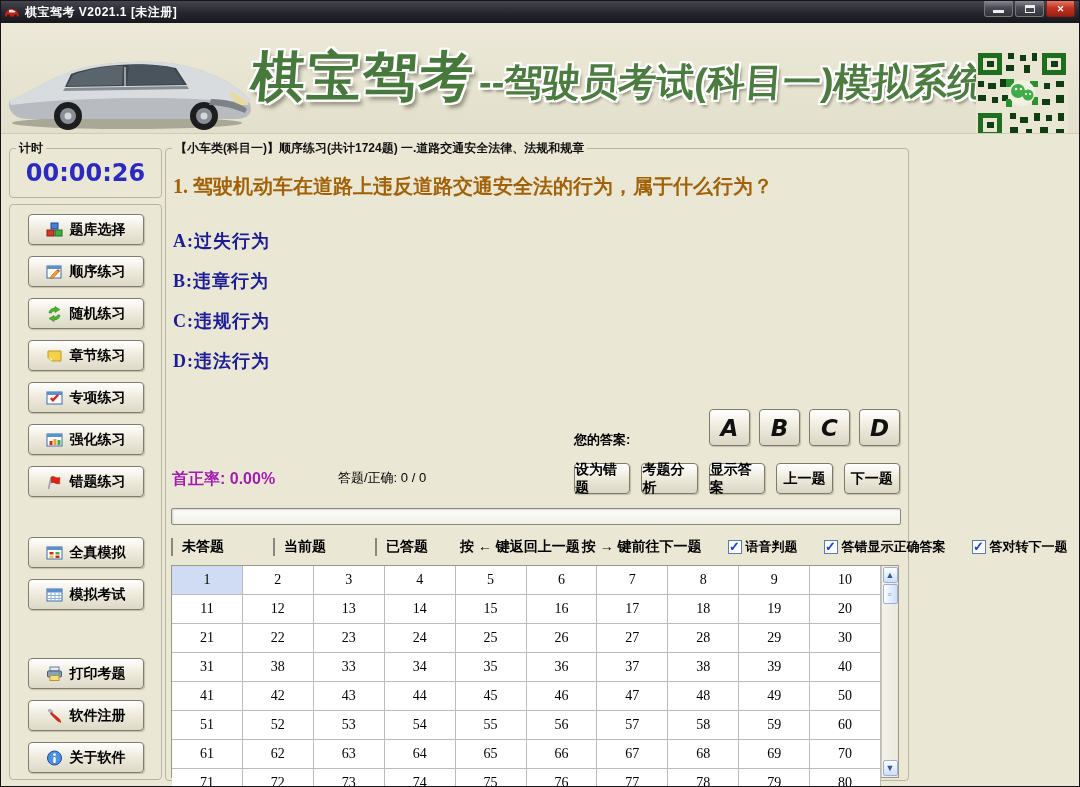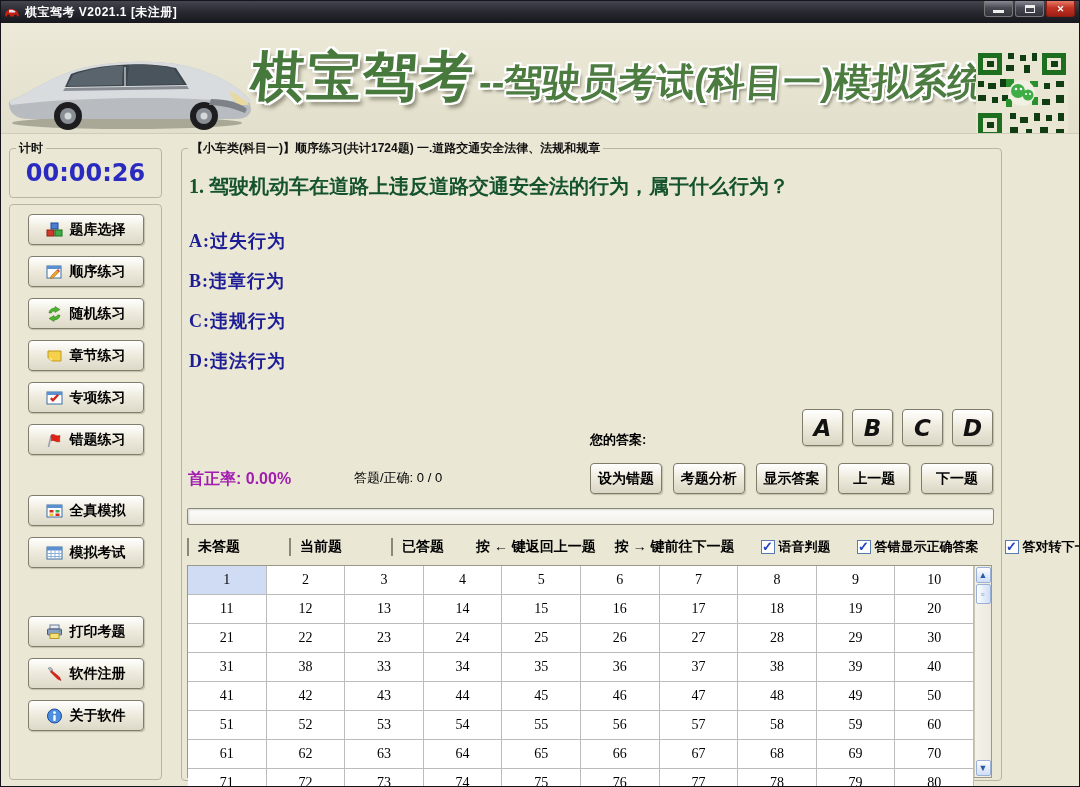"【小车类(科目一)】顺序练习(共计1724题) 一.道路交通安全法律、法规和规章" .main-box { left: 180px -> 164px; width: 821px -> 744px }
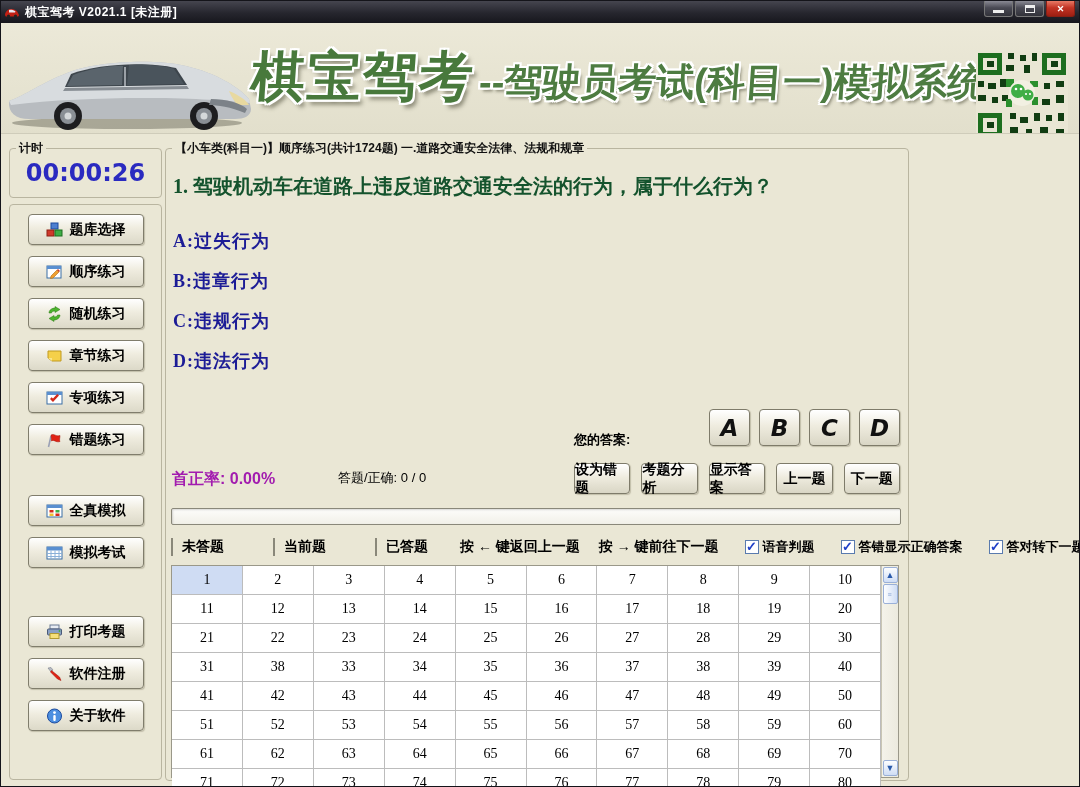"1. 驾驶机动车在道路上违反道路交通安全法的行为，属于什么行为？" .question { color: #14532d -> #a16207 }
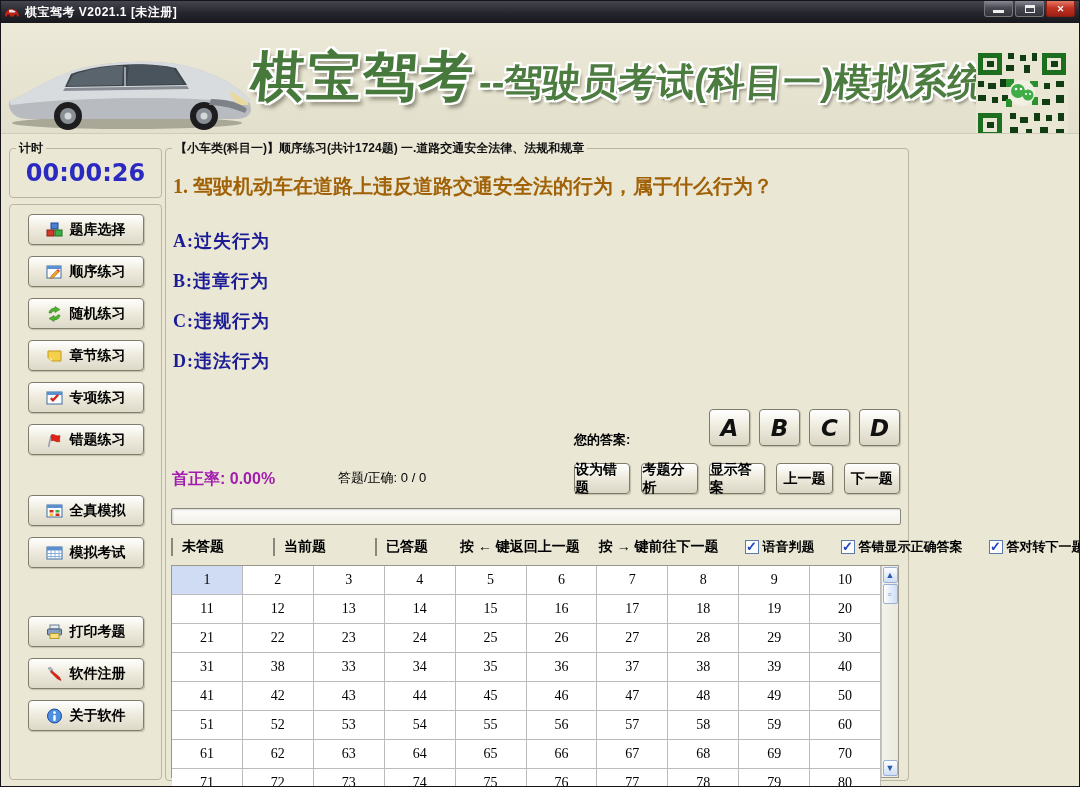"强化练习" div.side-btn { html: none -> <div> <svg> <rect></rect> <rect></rect> <rect></rect> <rect></rect> <rect></rect> </svg> <span>强化练习</span> </div> }
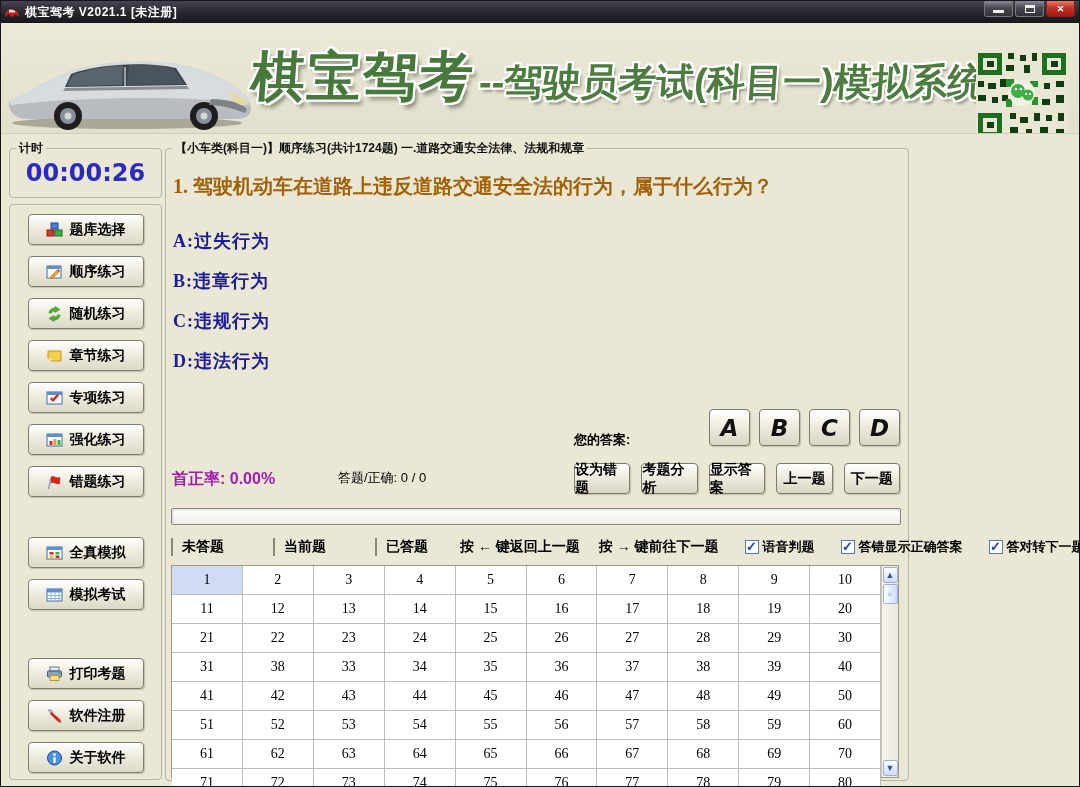"按 → 键前往下一题" .hint2 { margin-left: 19px -> 2px }
